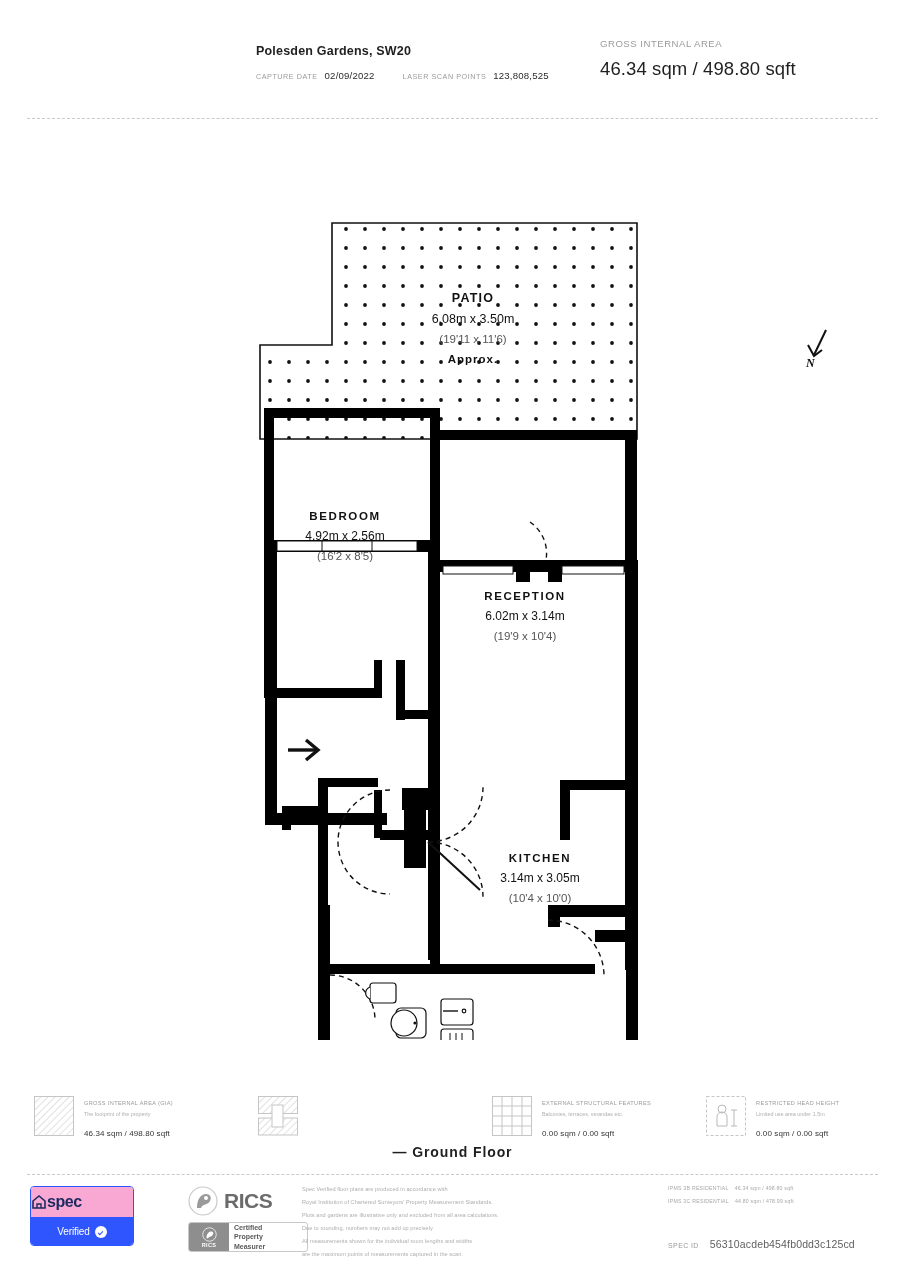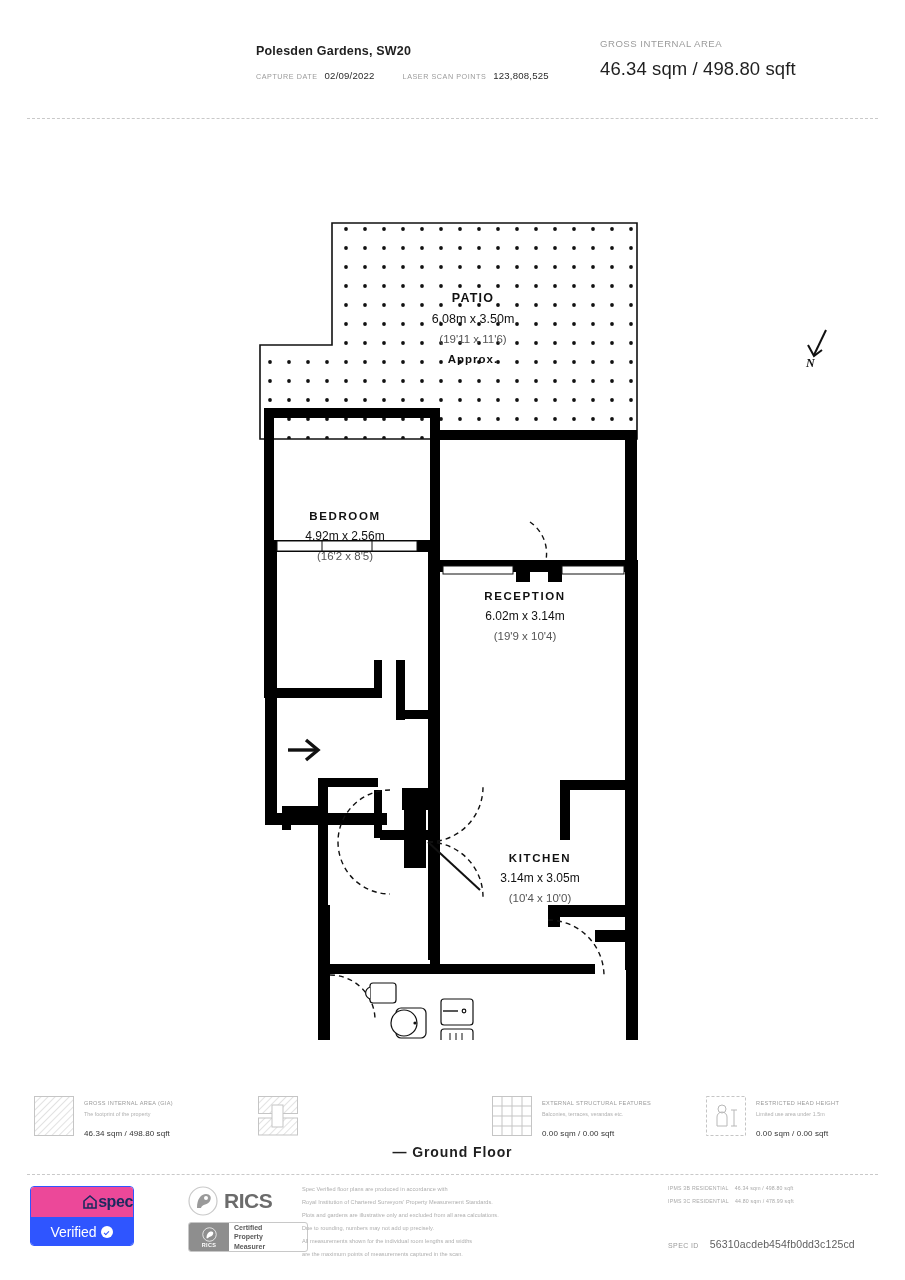"spec" .spec-top { background: #ec4899 -> #f9a8d4; justify-content: flex-end -> flex-start }
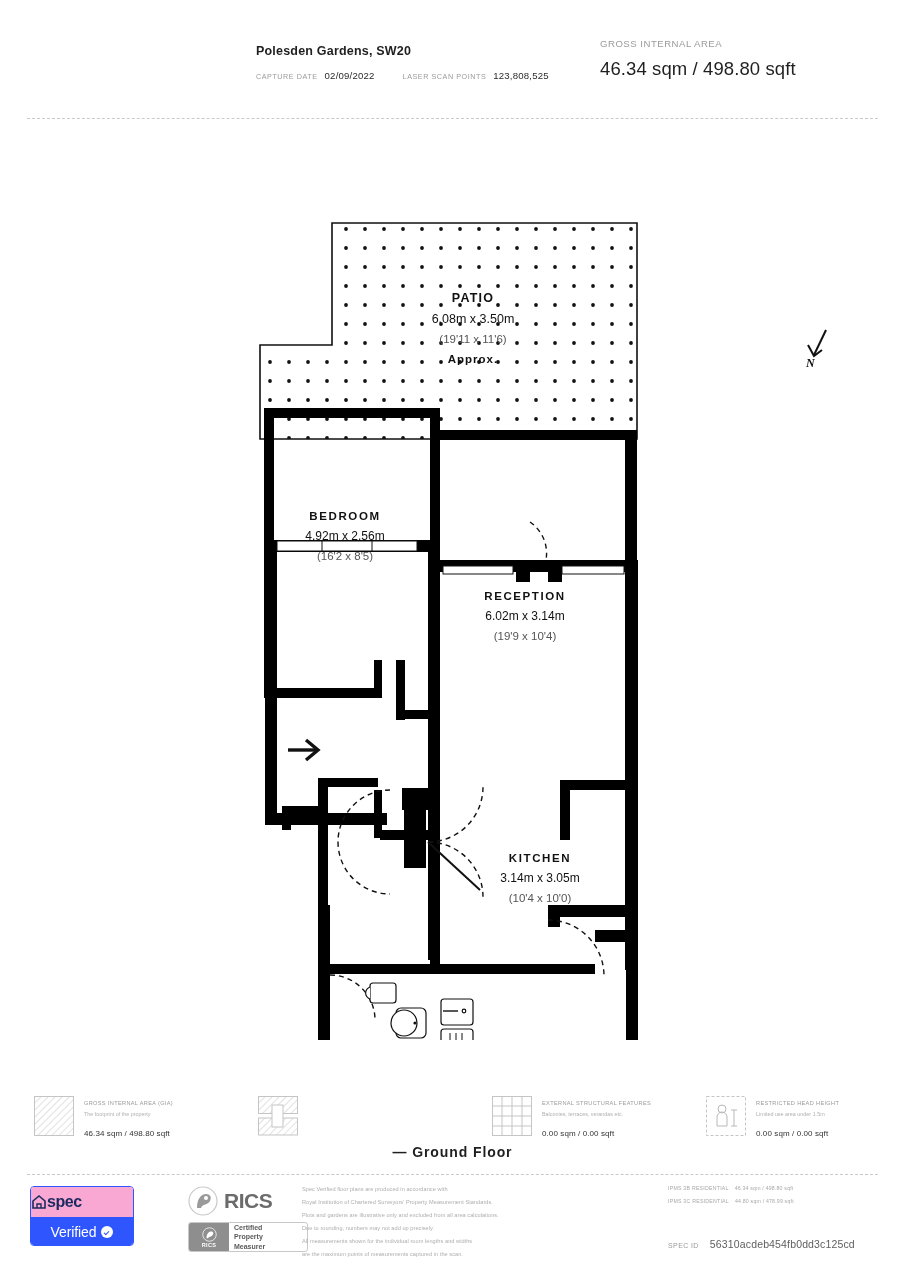"Verified" .spec-bot { font-size: 14px -> 10px }
